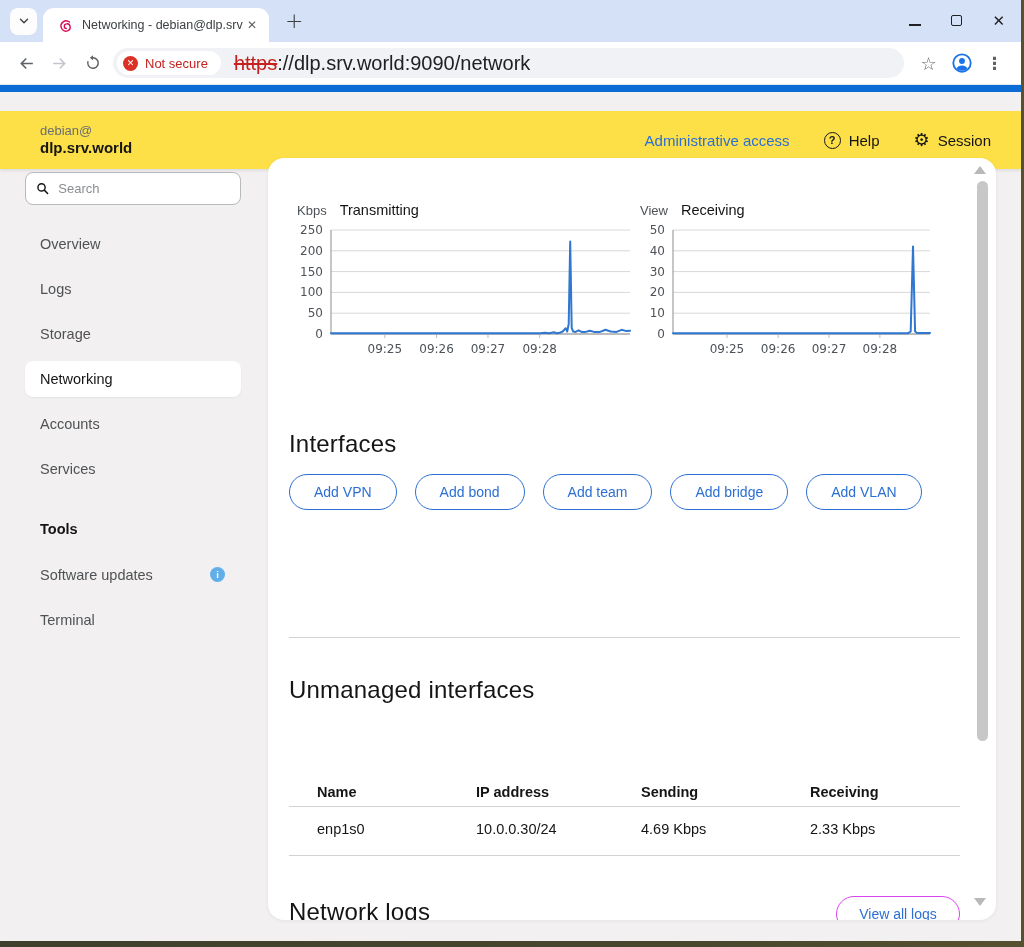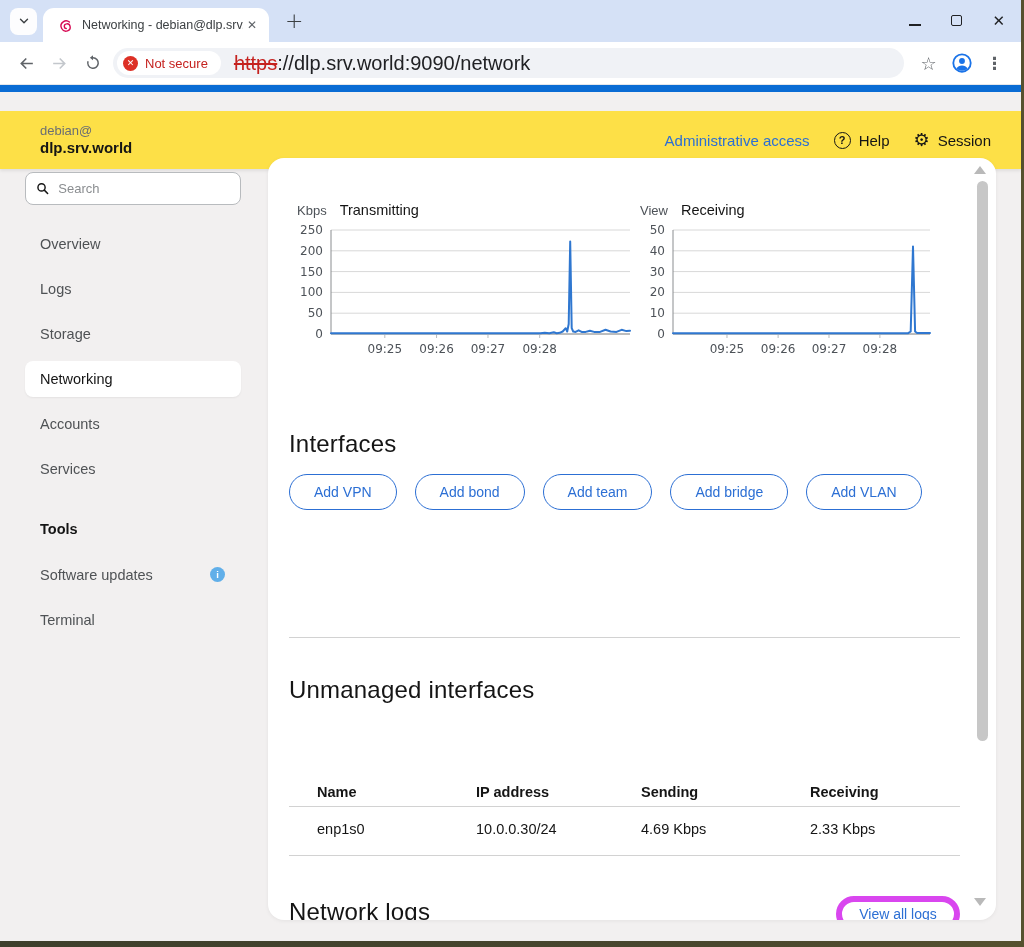"Administrative access" .mast-right { gap: 24px -> 34px }
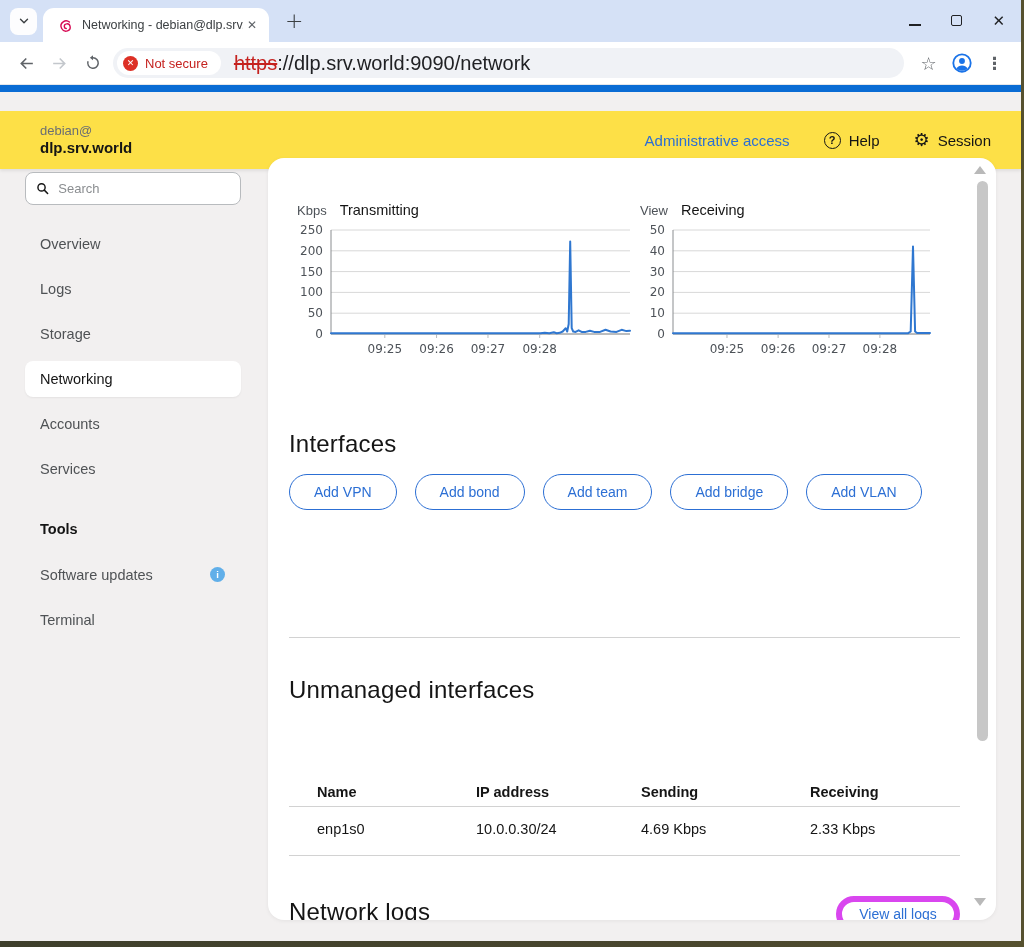"View all logs" .viewall-btn { border: 6px solid #d946ef -> 1px solid #d946ef }
